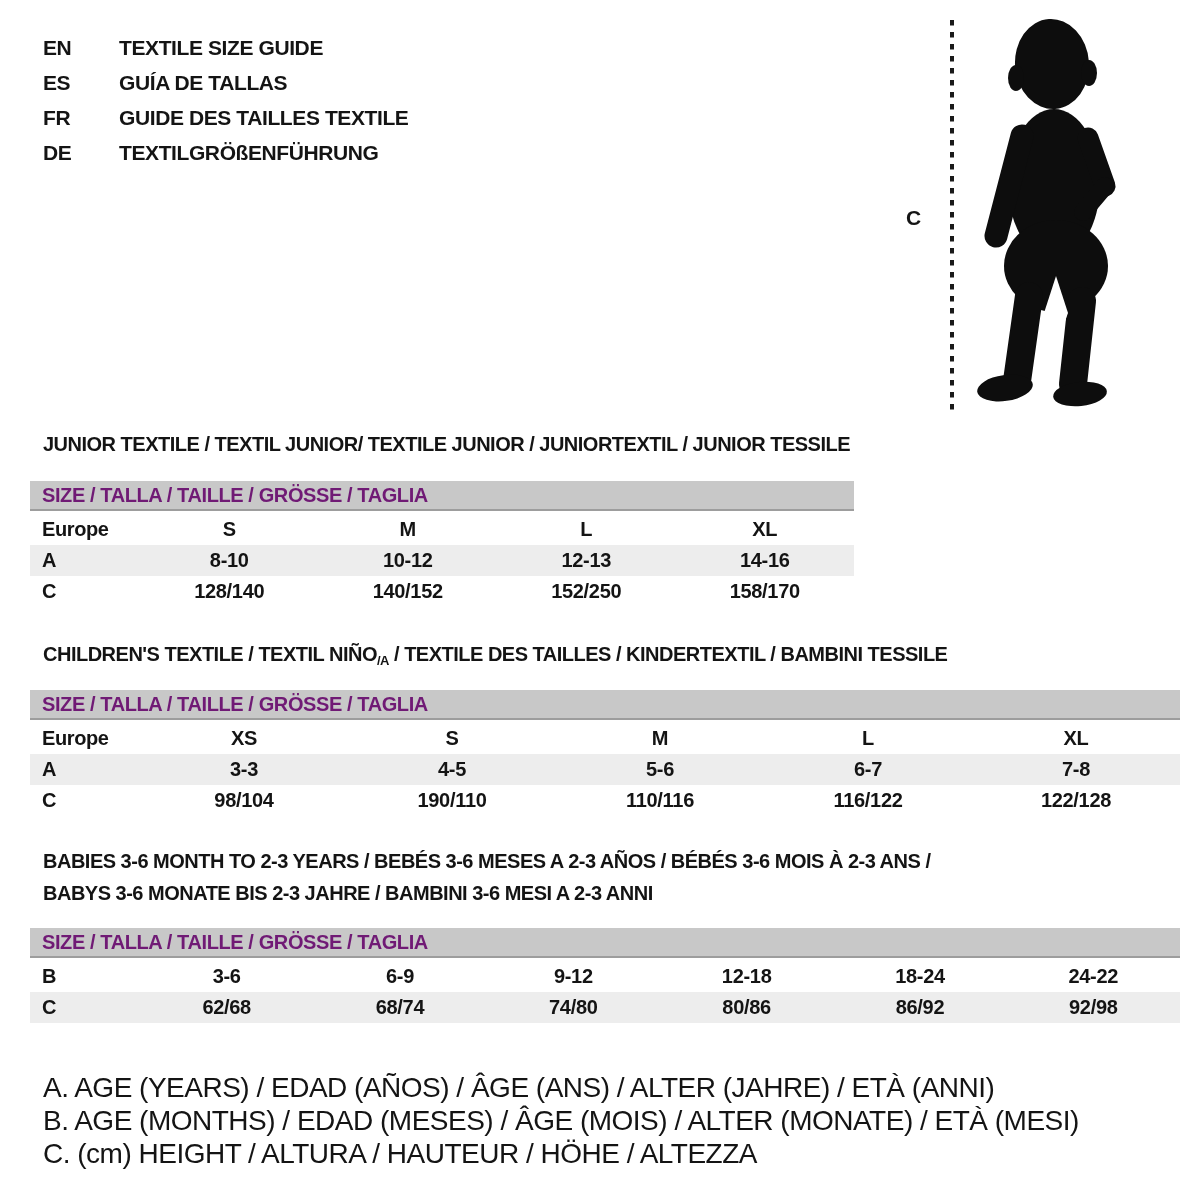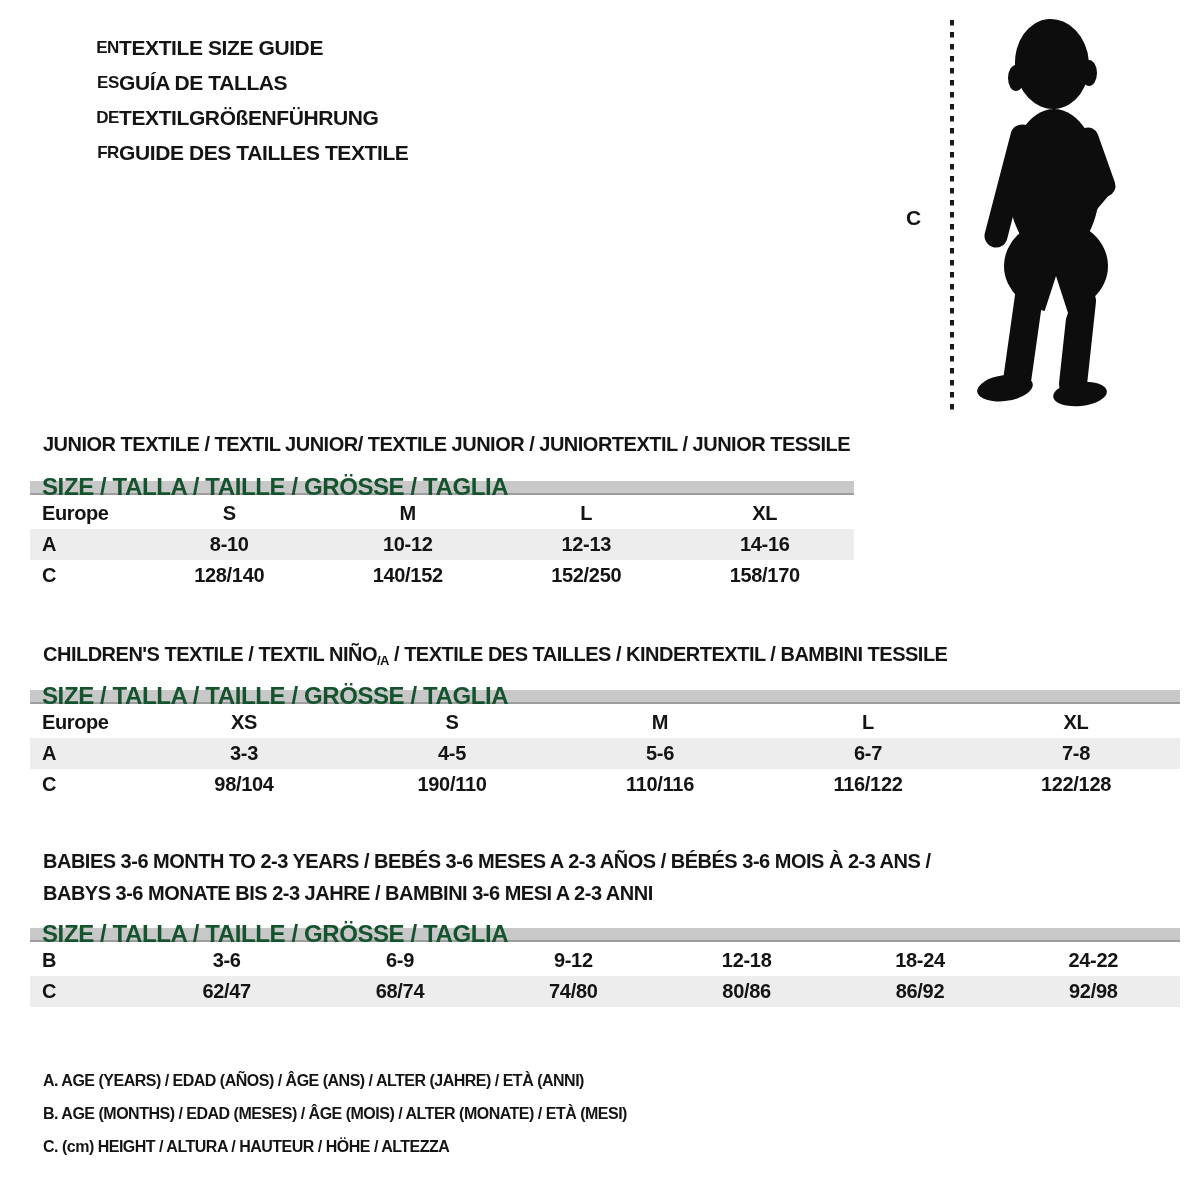"EN" .lang-code { font-size: 17px -> 21px; text-align: right -> none }
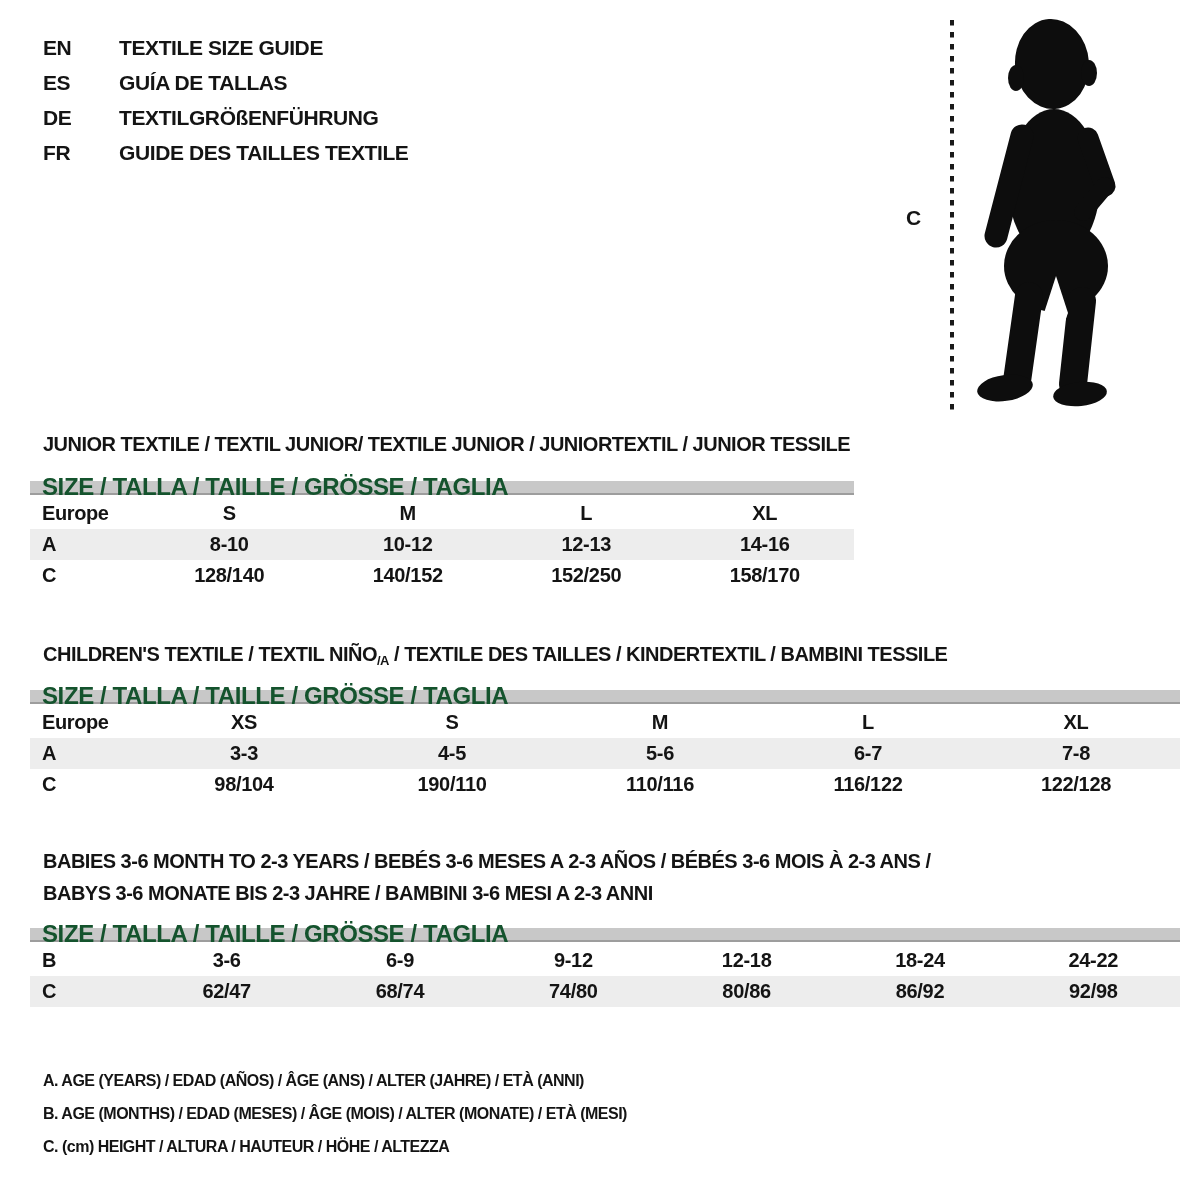"DE" div.lang-row { order: before "FR" -> after "FR" }
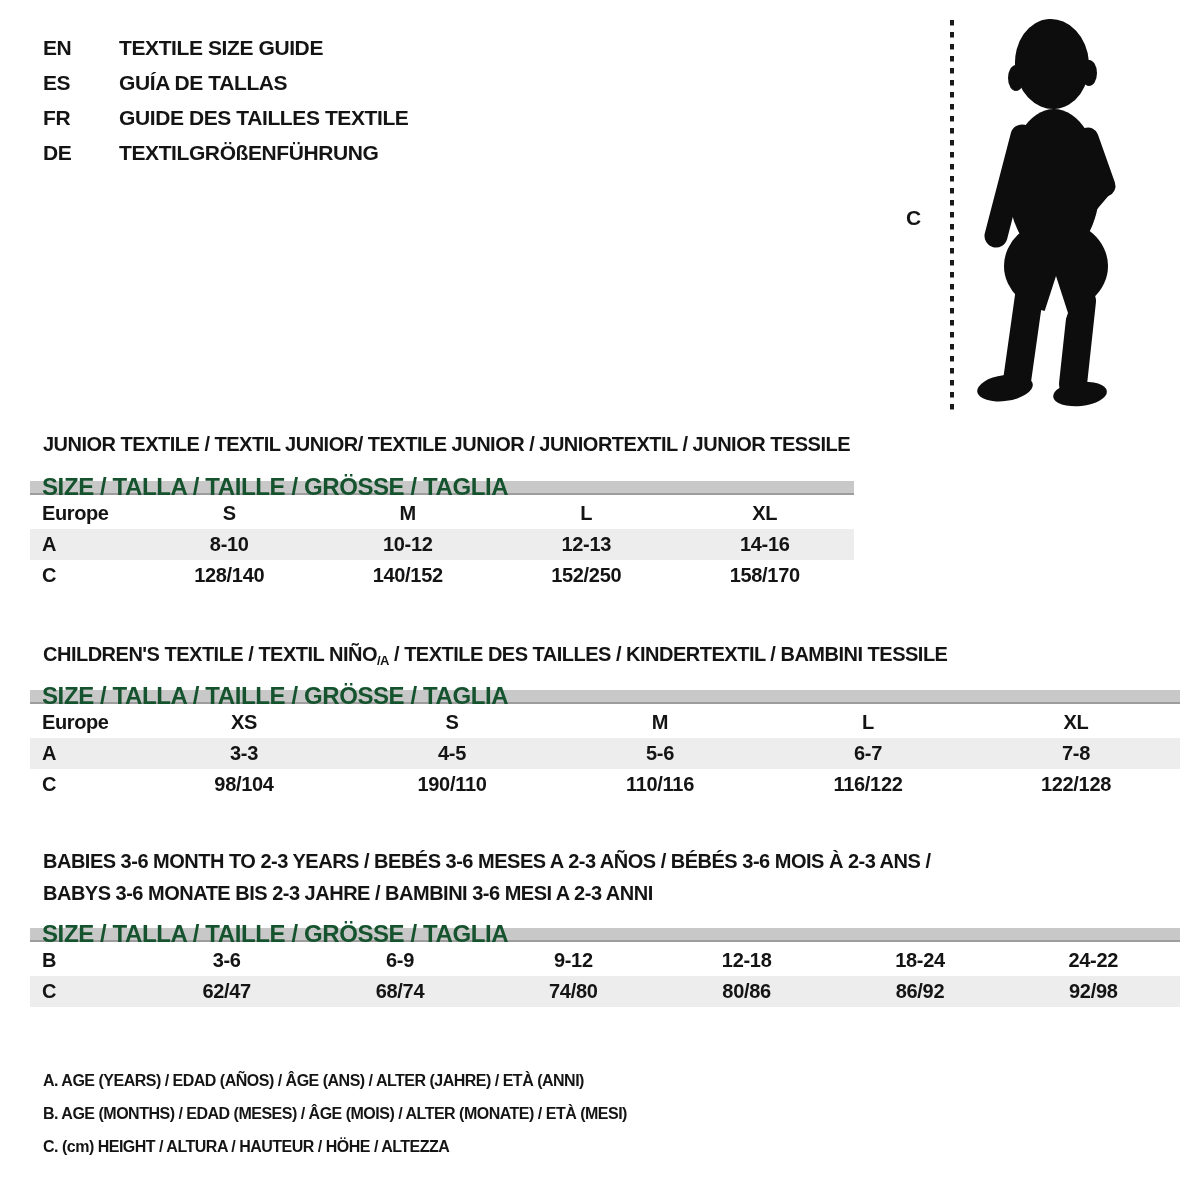"SIZE / TALLA / TAILLE" .size-bar { color: #14532d -> #701a75; font-size: 24px -> 20px; height: 14px -> 30px }
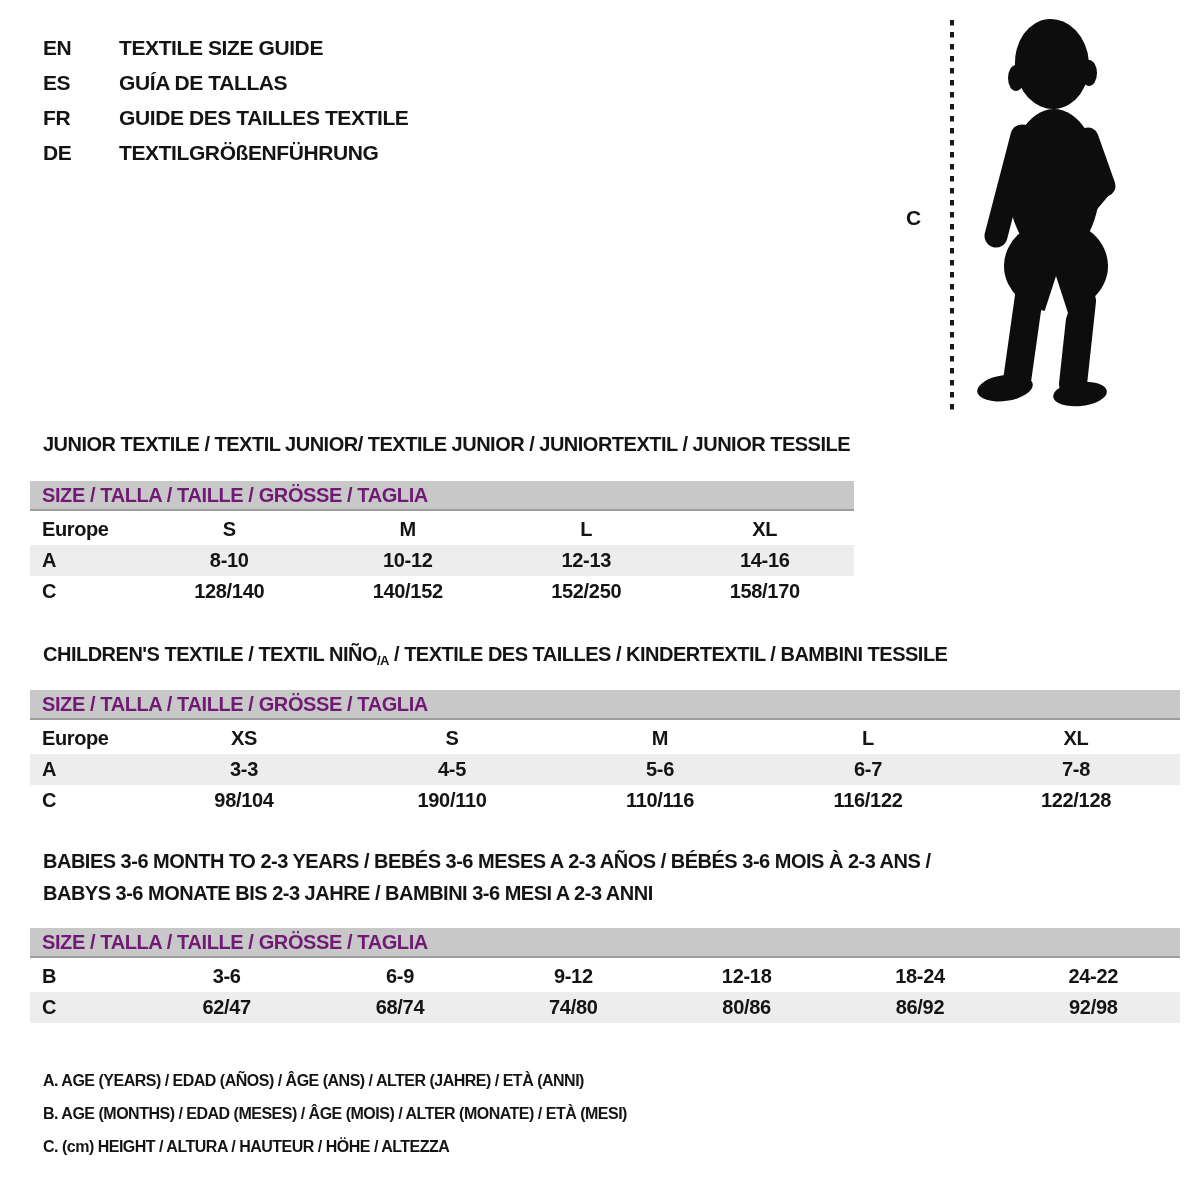"62/47" span.t-cell { text: 62/47 -> 62/68 }
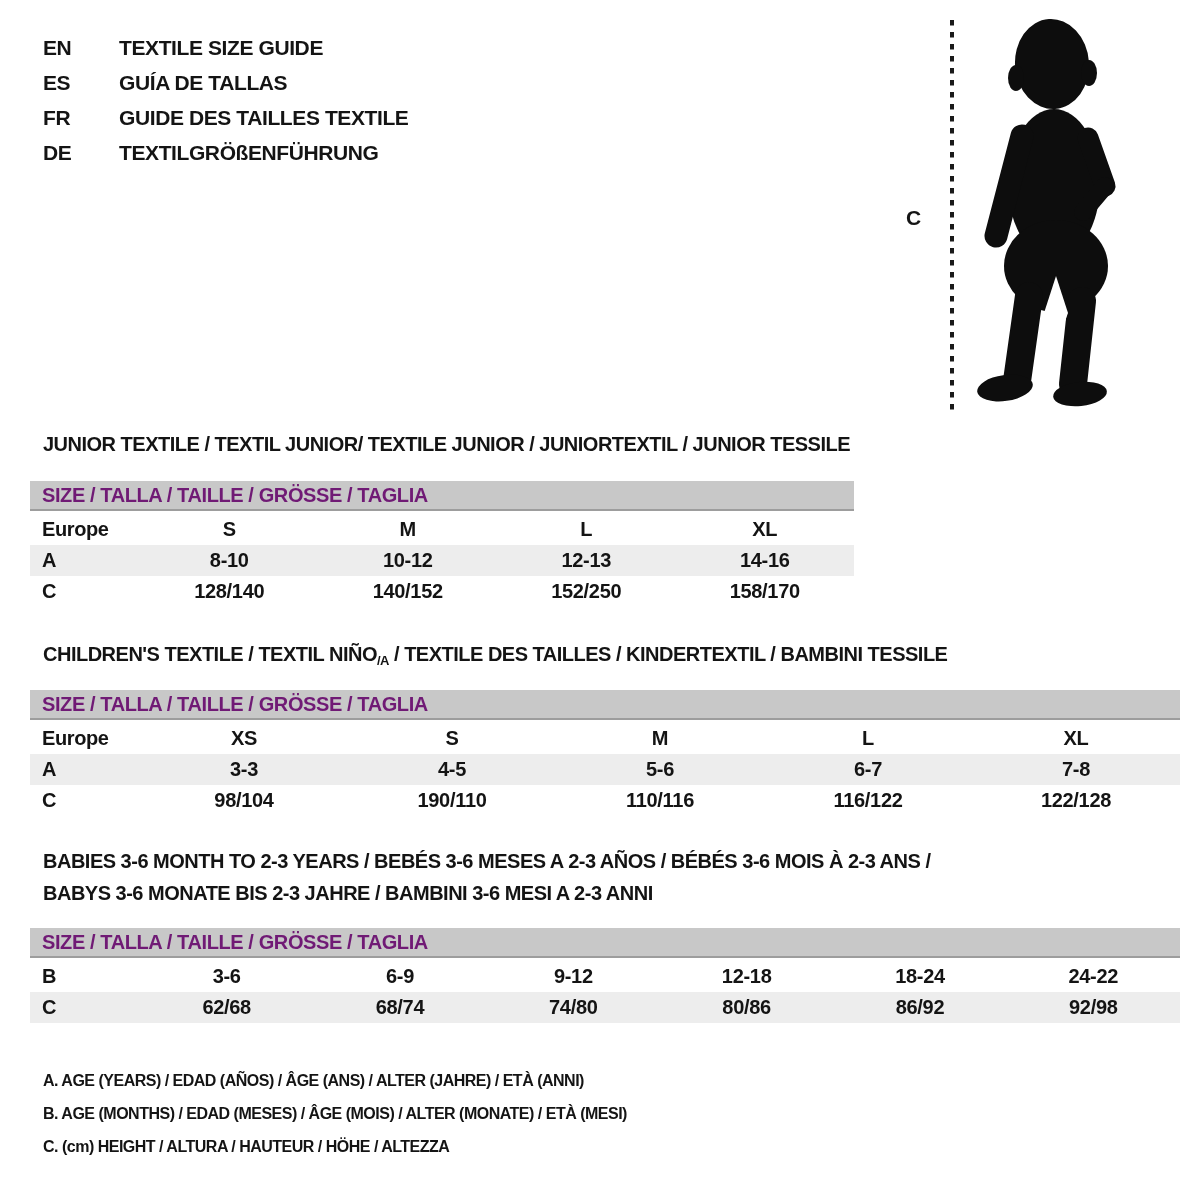"A. AGE (YEARS) / EDAD" .legend-line { font-size: 16px -> 28px; font-weight: 700 -> 400 }
